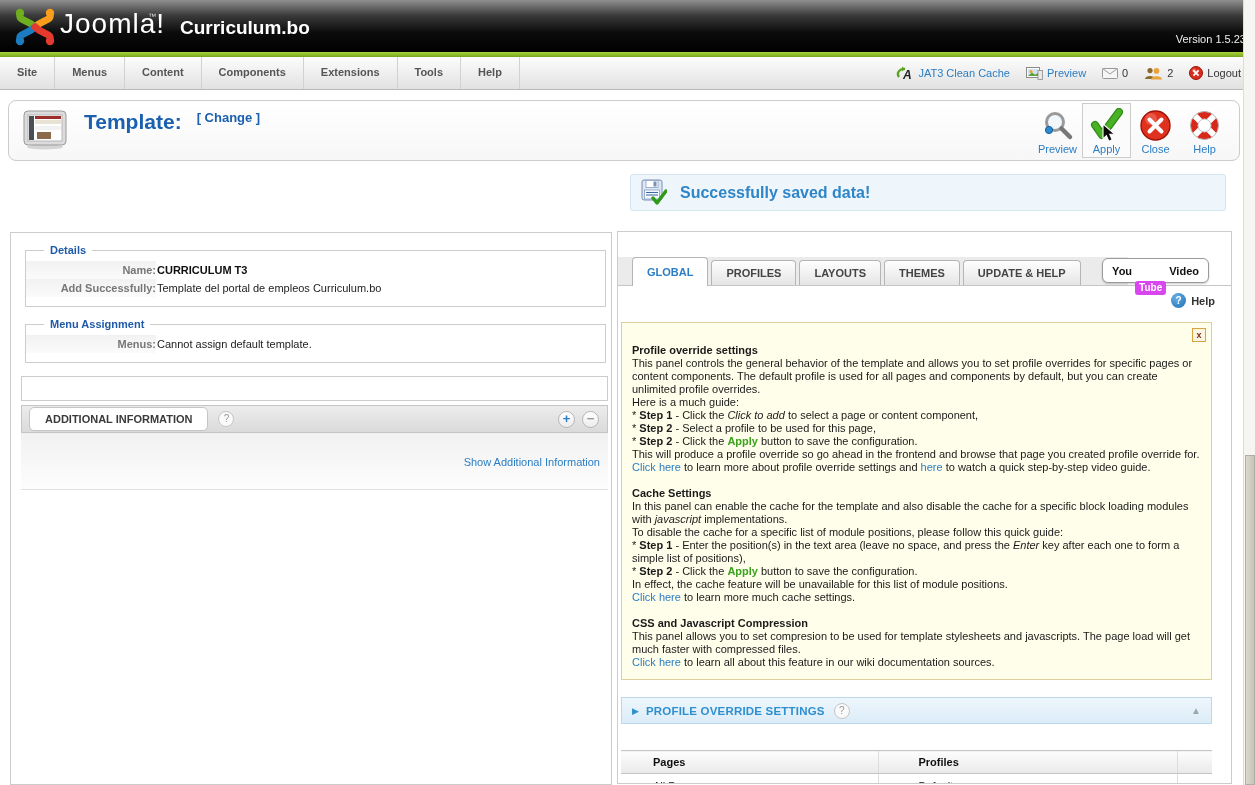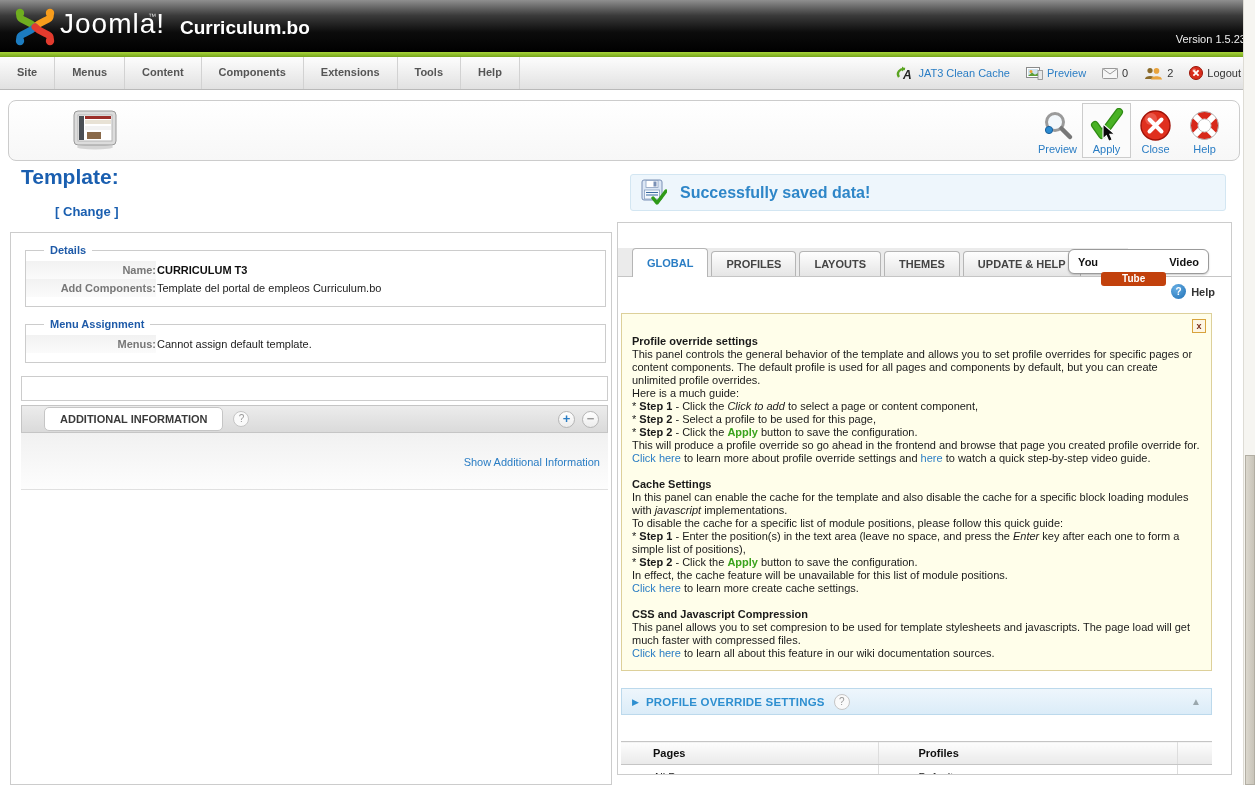"Template:" .tb-left { align-items: flex-end -> flex-start; flex-direction: column -> none }
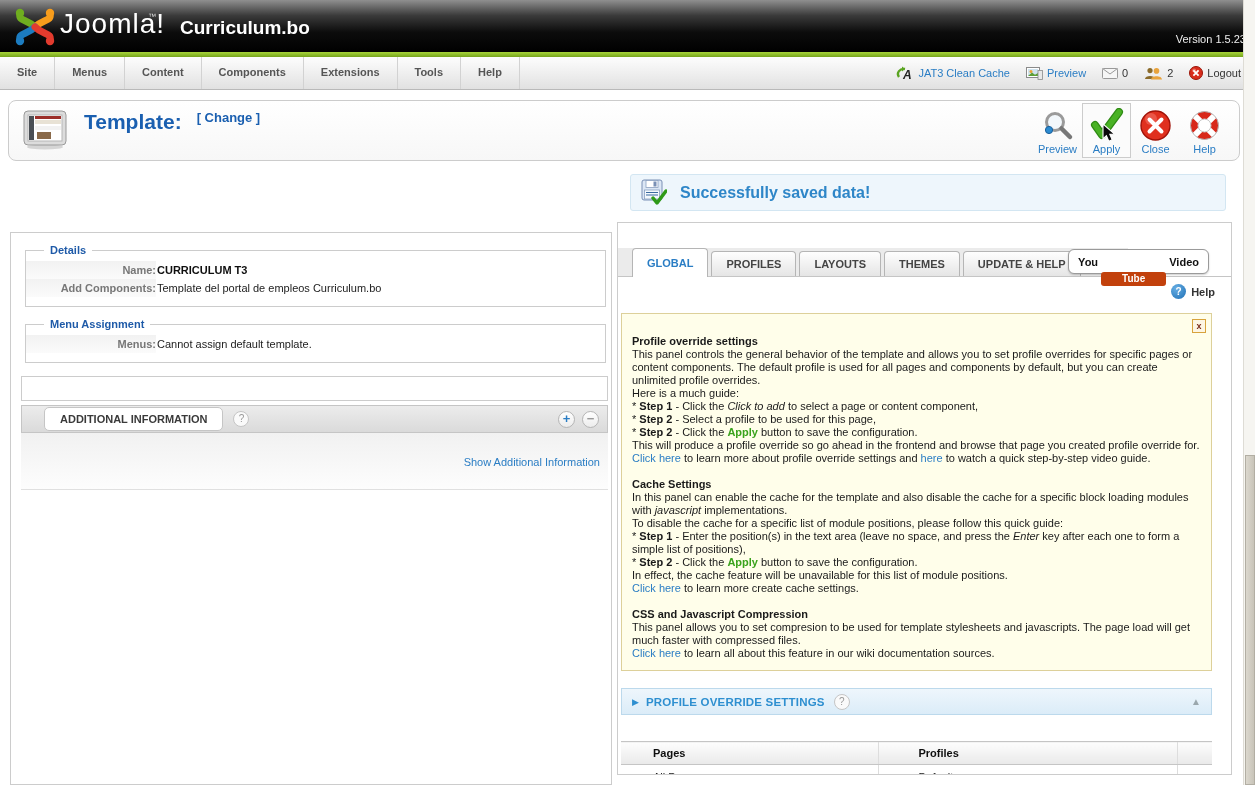"GLOBAL" .rpanel { top: 222px -> 231px }
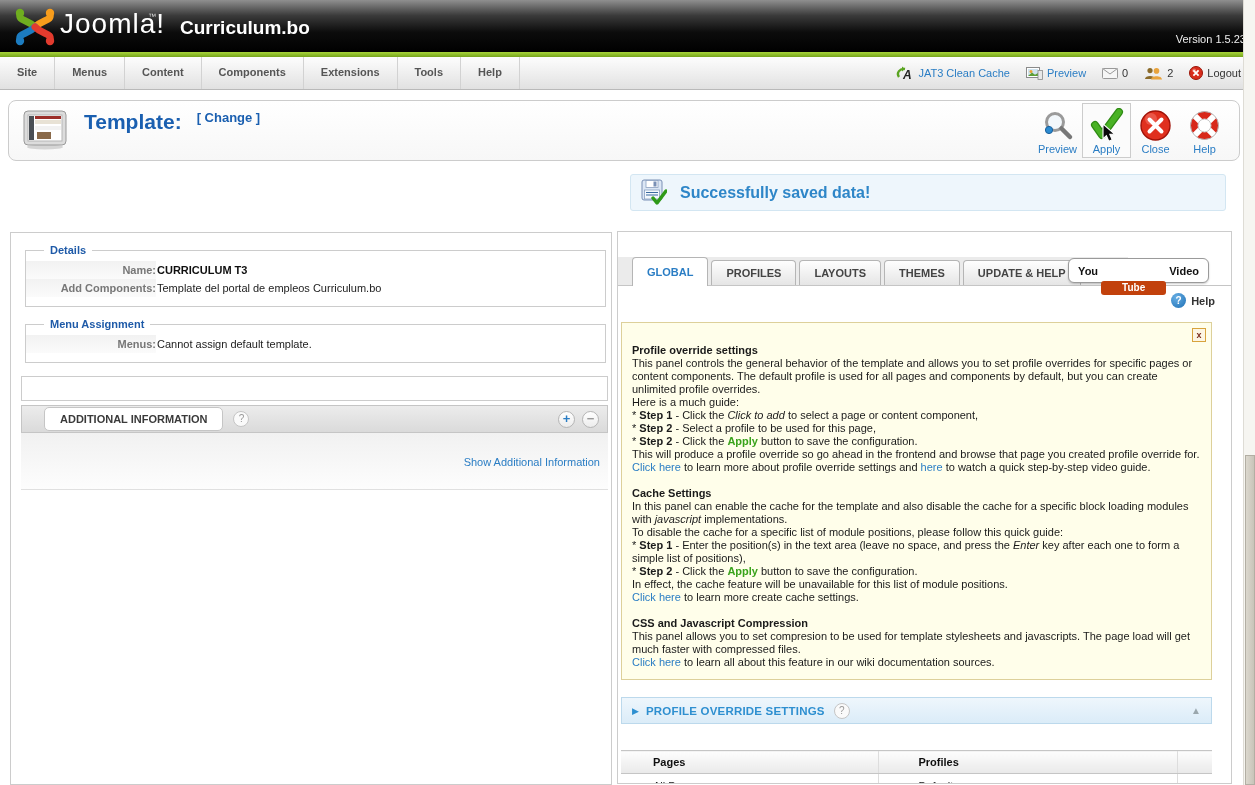"Add Components:" div.flabel { text: Components -> Successfully }
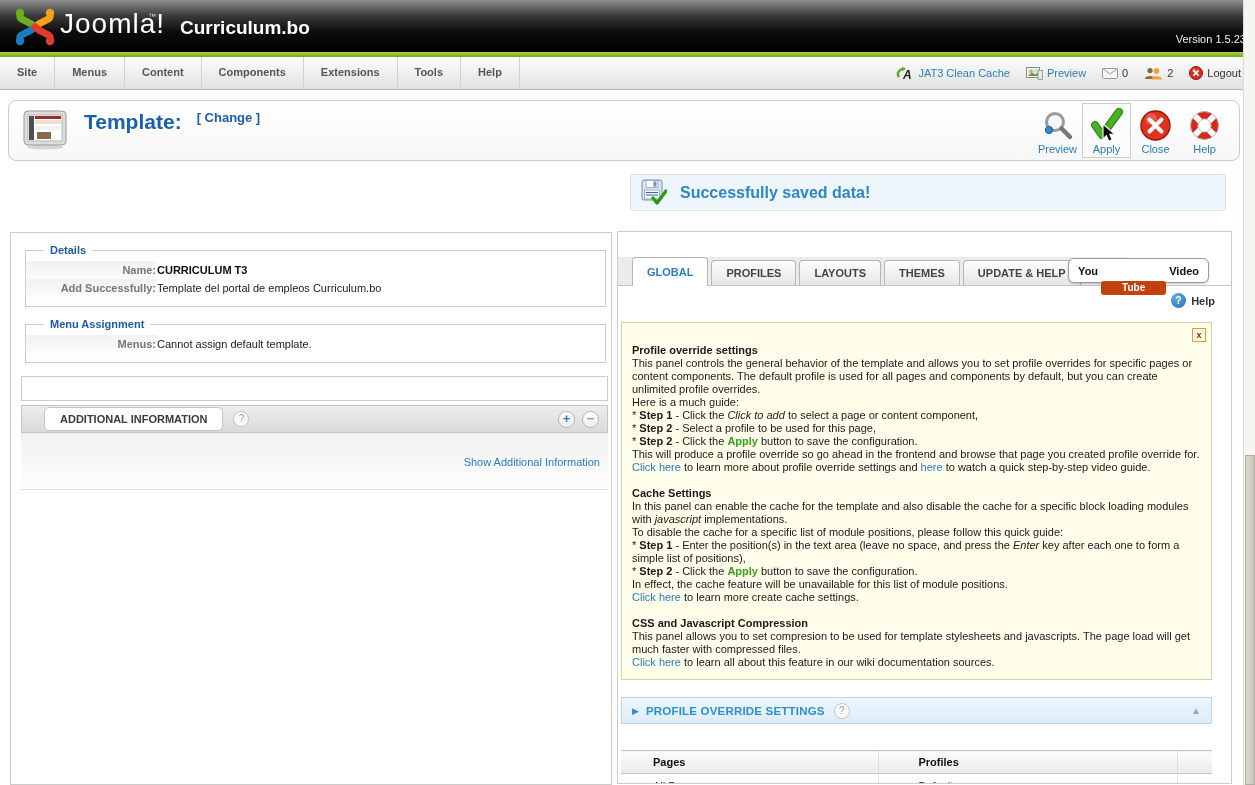"Tube" .yt-tube { background: #c2410c -> #d946ef; padding: 1px 21px -> 1px 4px }
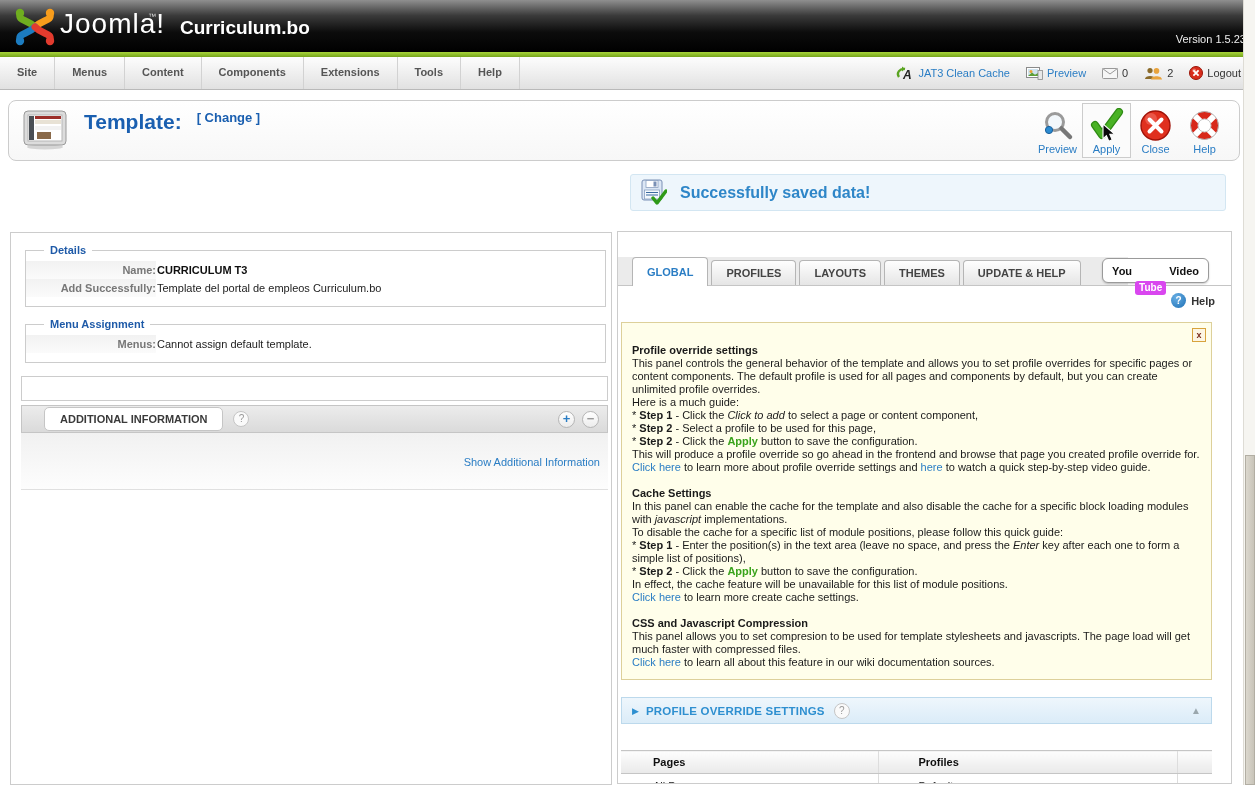"ADDITIONAL INFORMATION" .ai-tab { margin-left: 22px -> 7px }
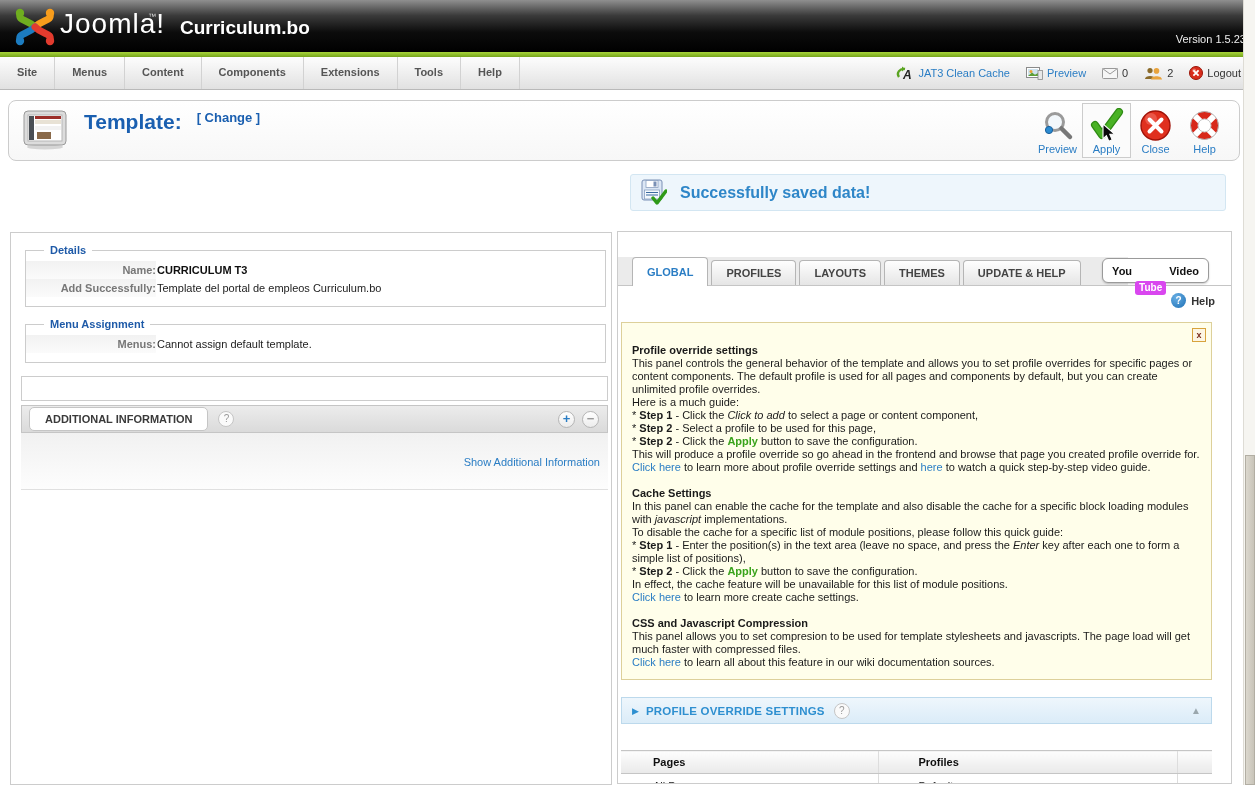"to learn more create cache" span { text: create -> much }
